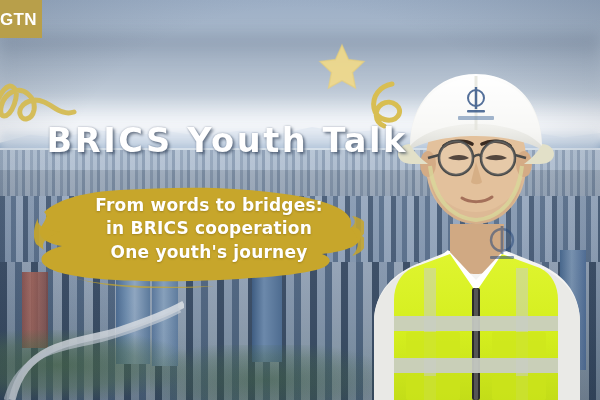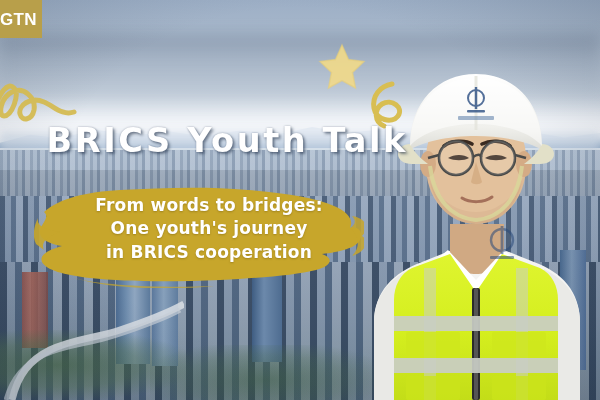"One youth's journey" div { order: before "in BRICS cooperation" -> after "in BRICS cooperation" }
